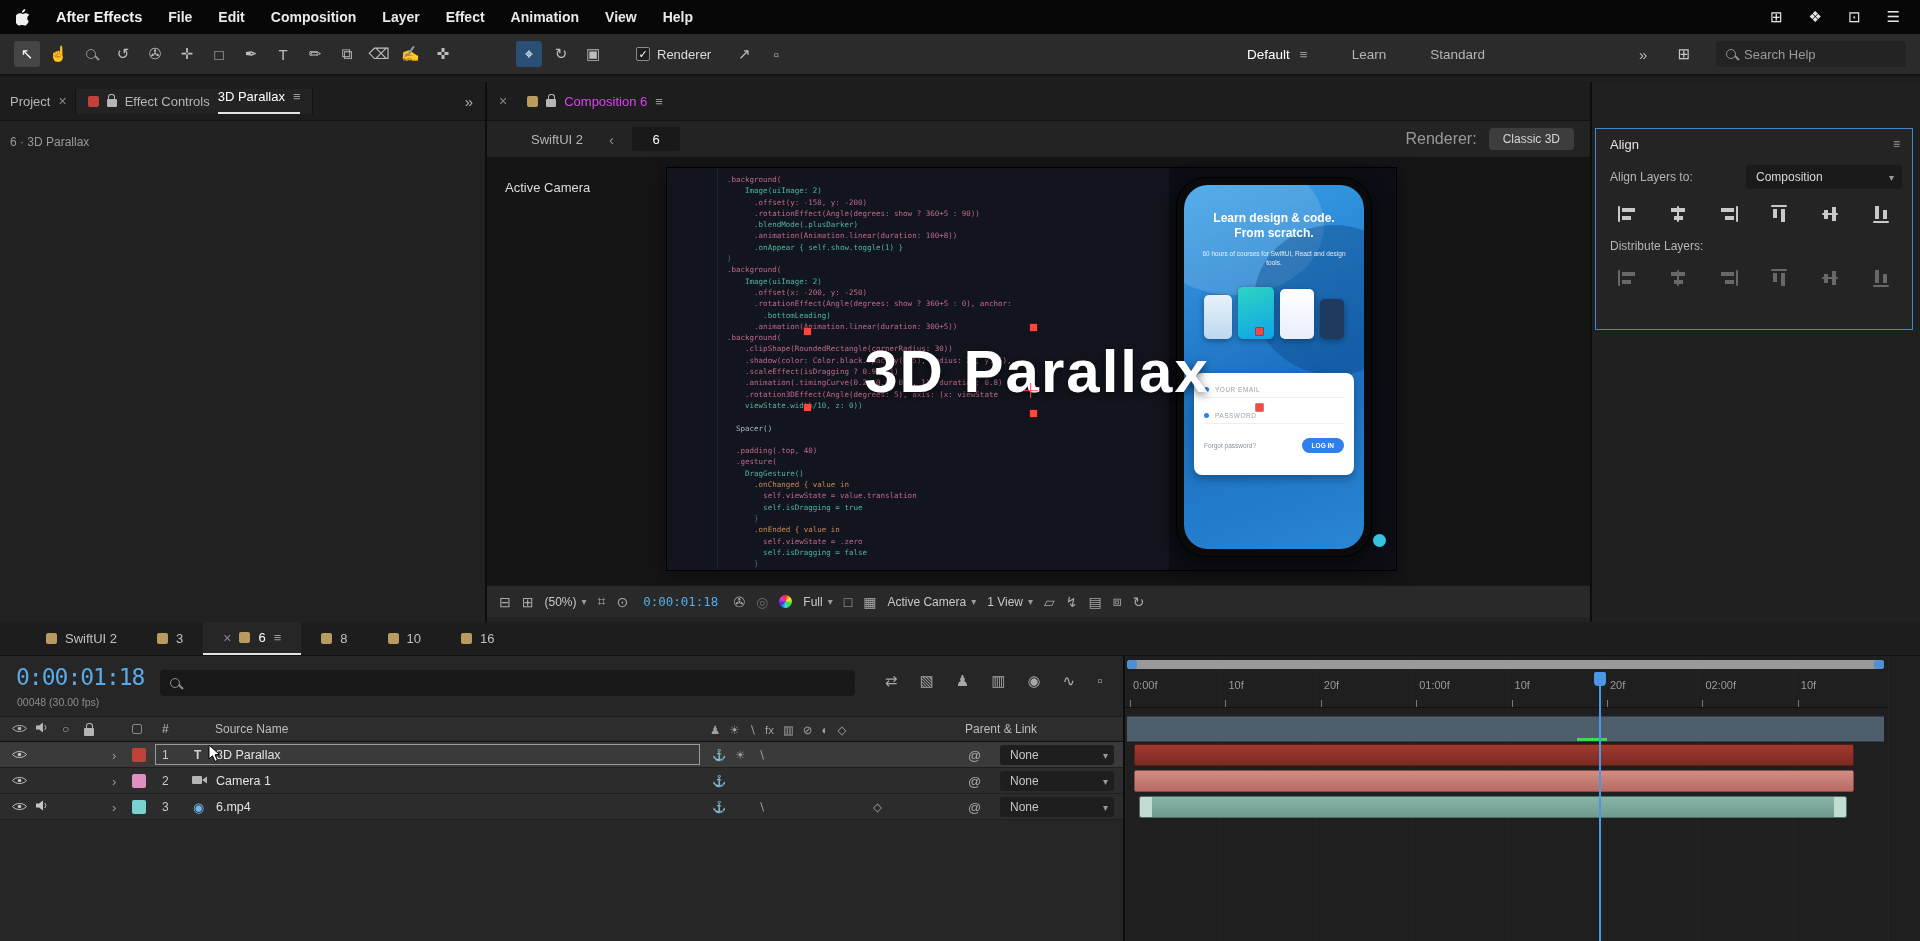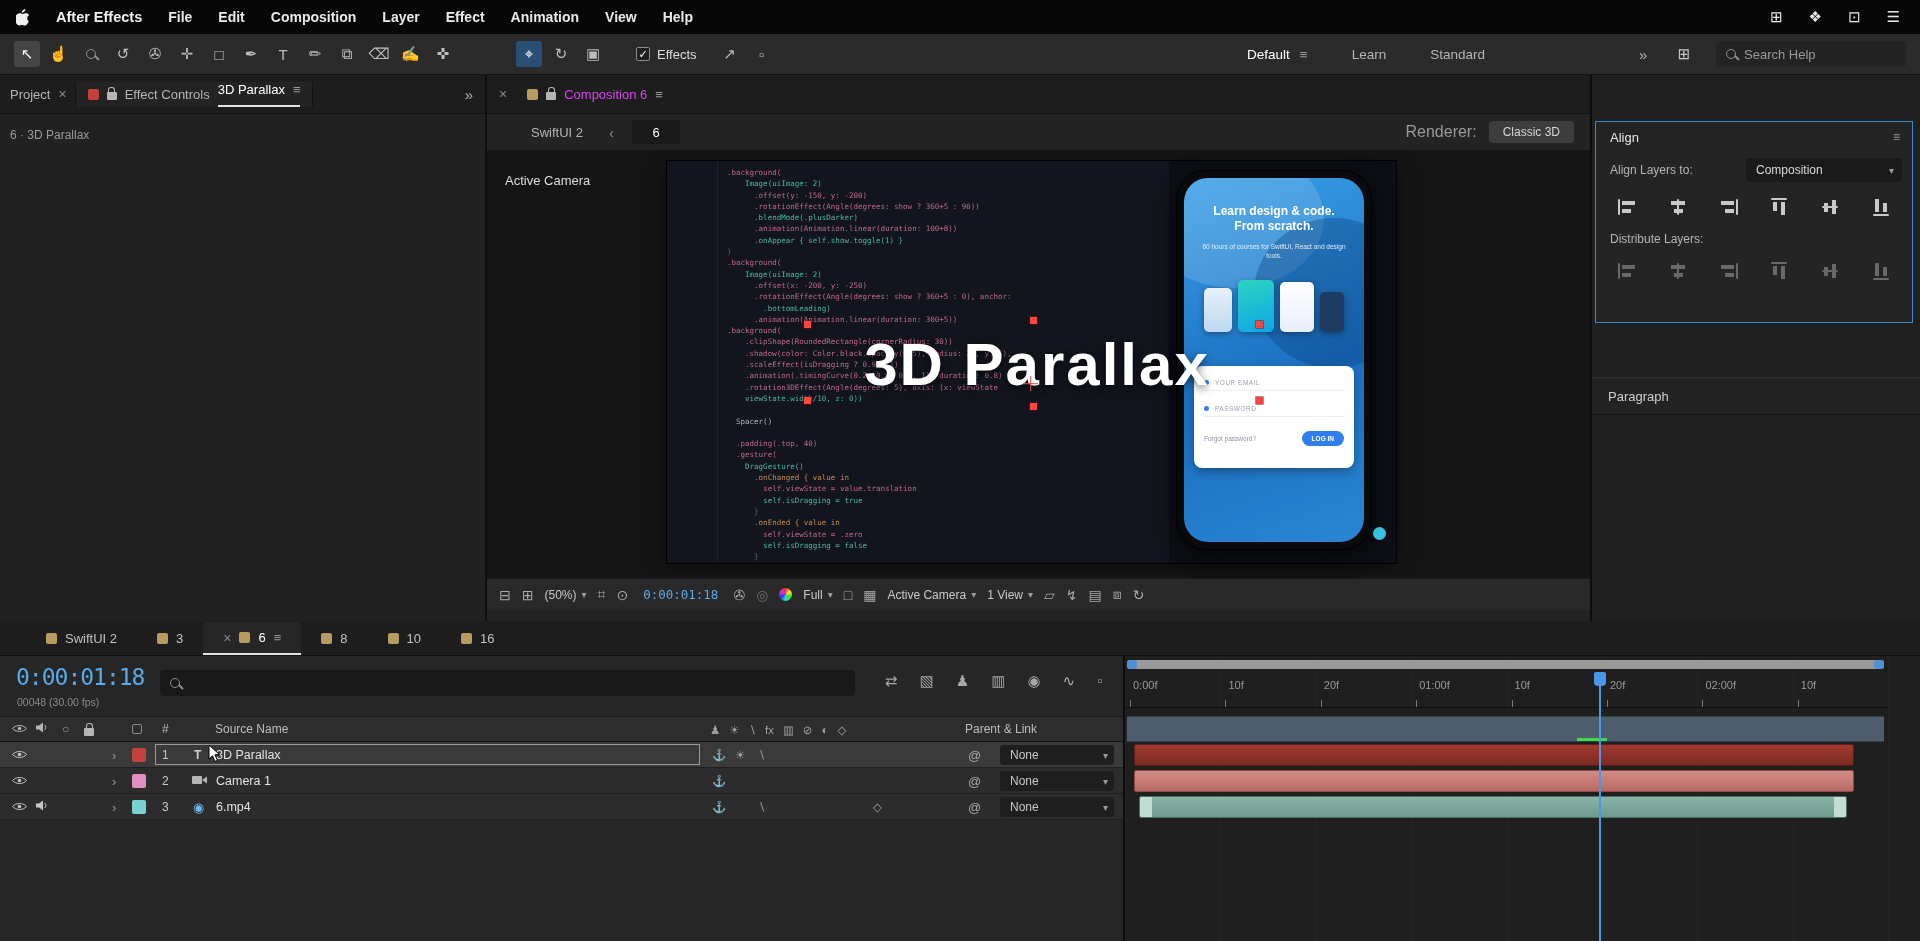"Effects" span.snap-label { text: Effects -> Renderer }
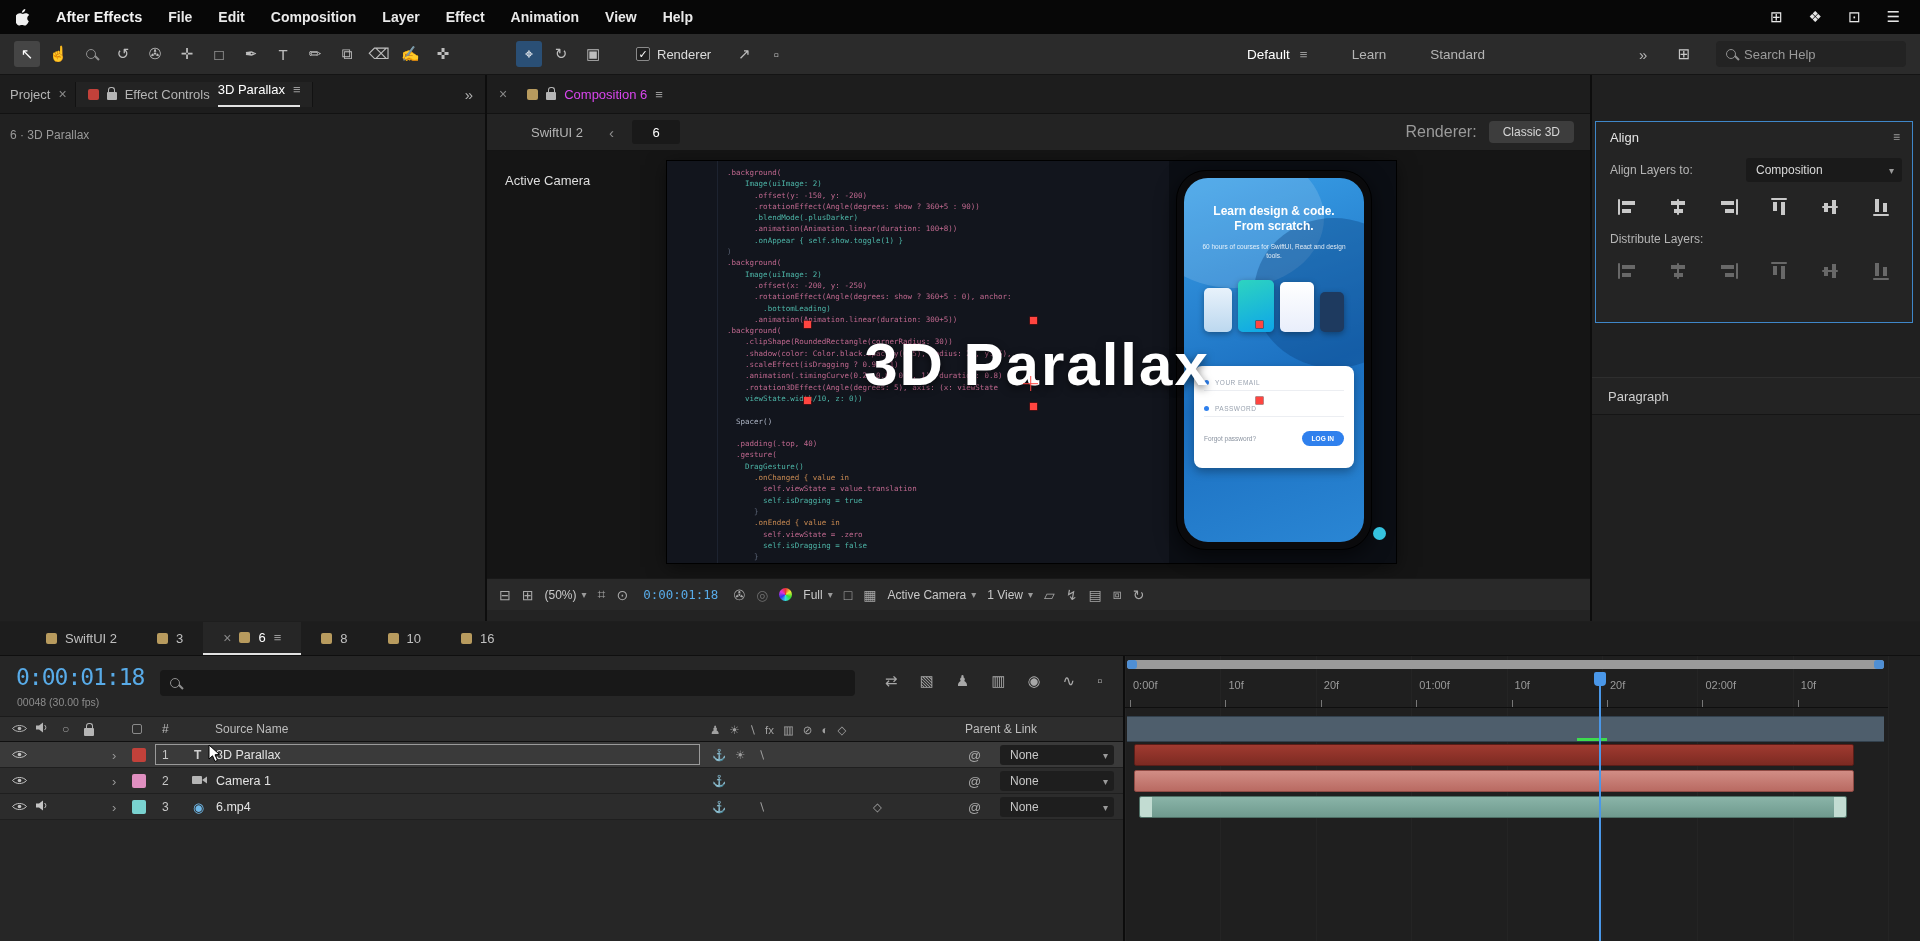"Project" .panel { top: 75px -> 82px }
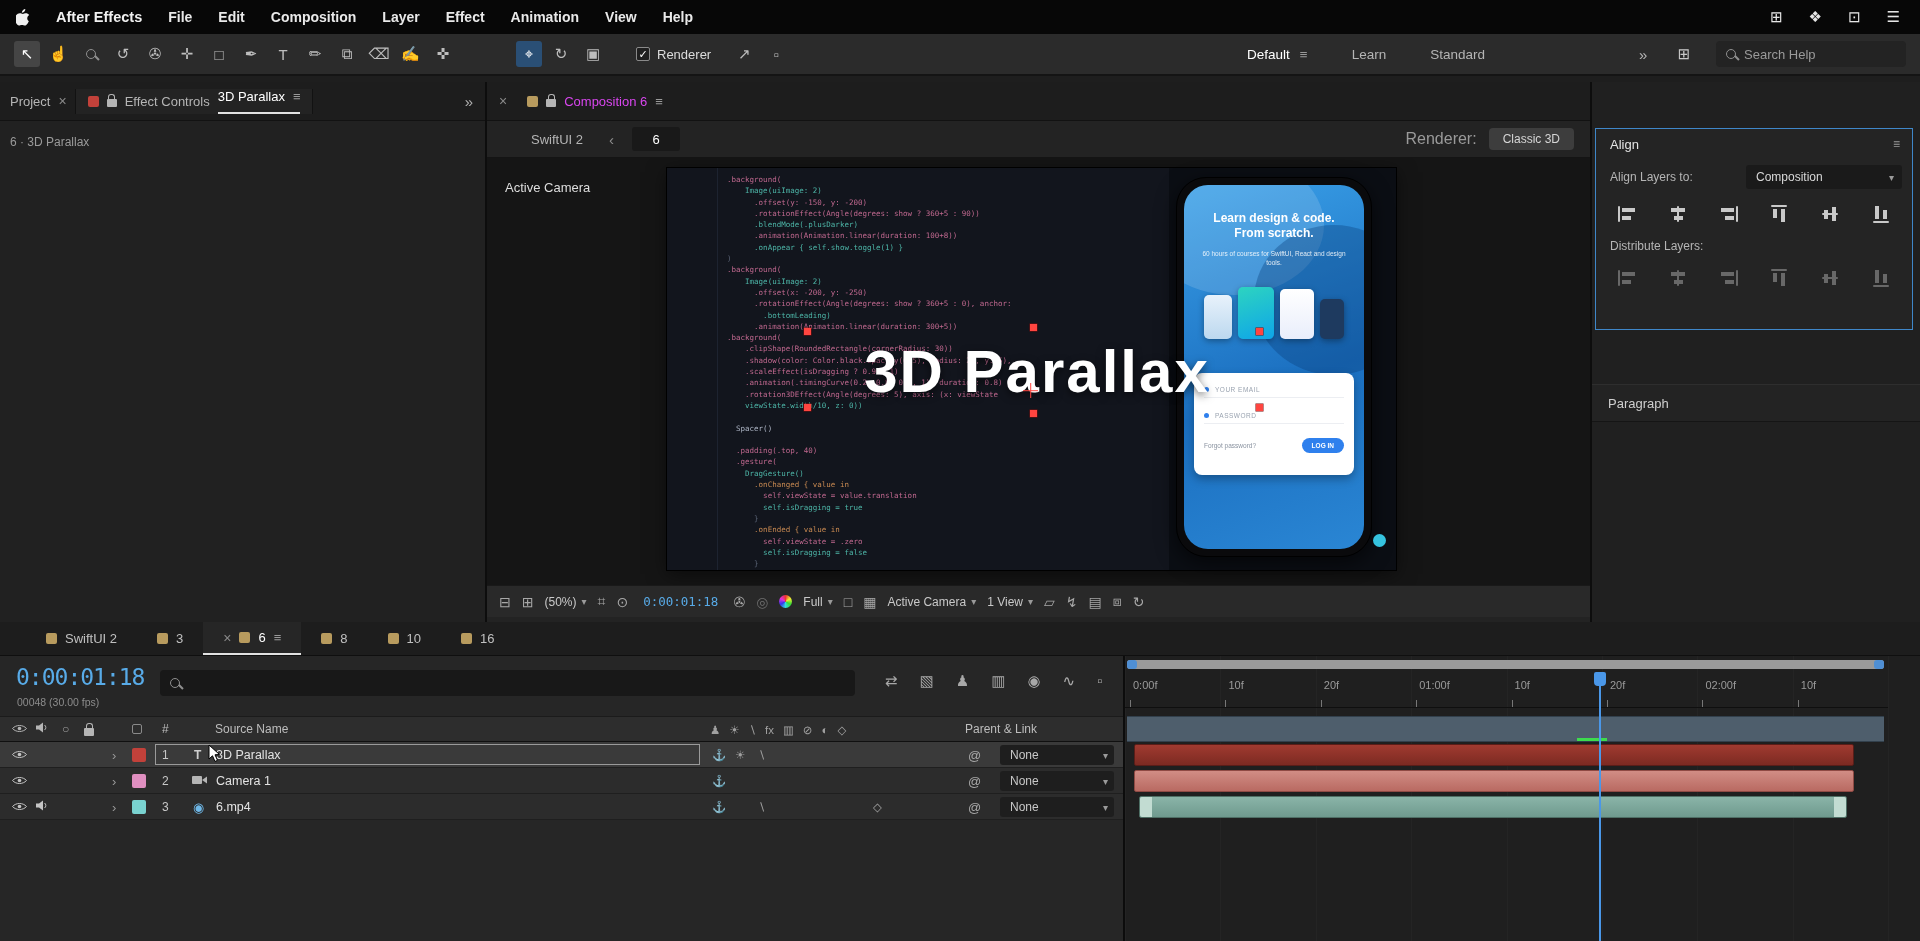"Paragraph" div.rp-section { html: <div> <span>Paragraph</span> </div> -> none }
